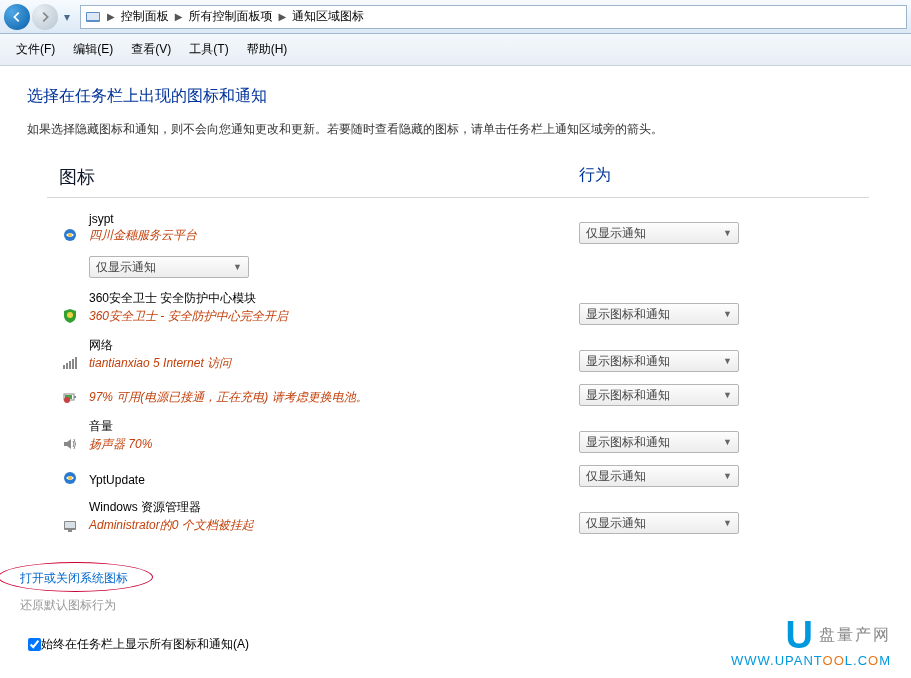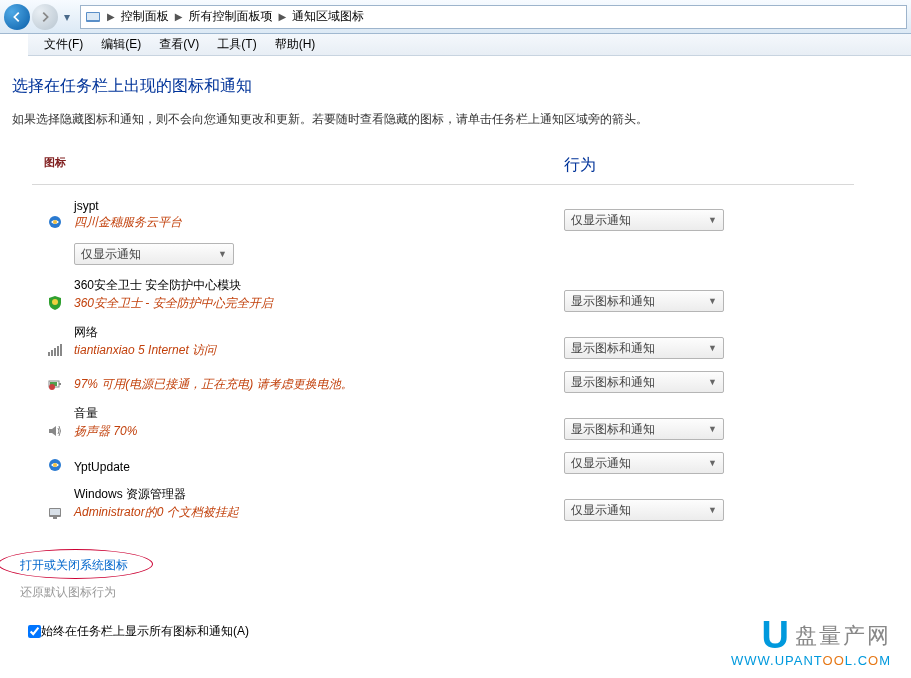"文件(F)" .menu-bar { height: 22px -> 32px; margin-left: 28px -> none }
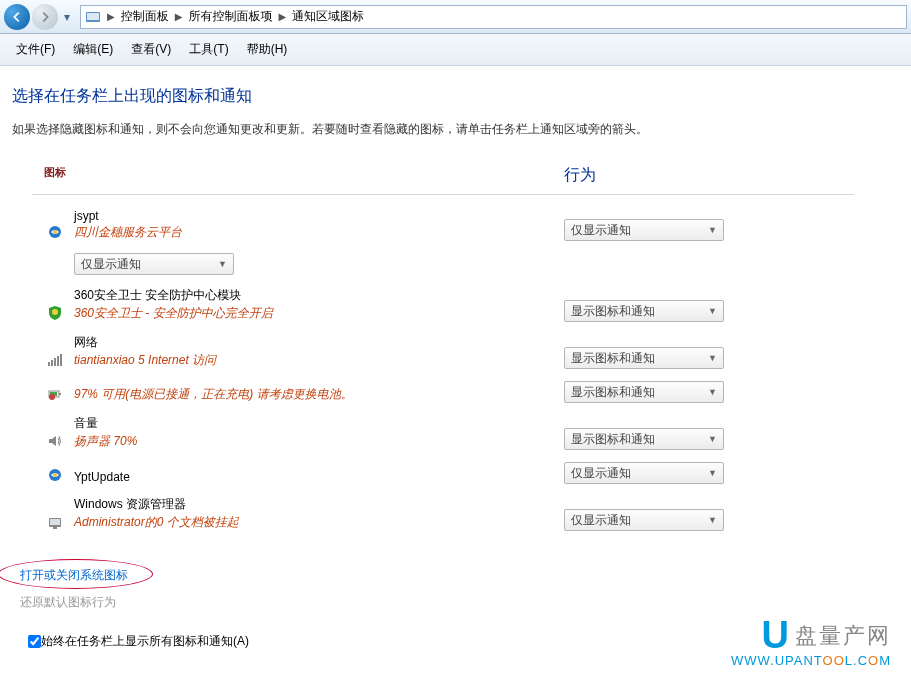"选择在任务栏上出现的图标和通知" .content { padding: 20px 0 0 12px -> 20px 0 0 27px }
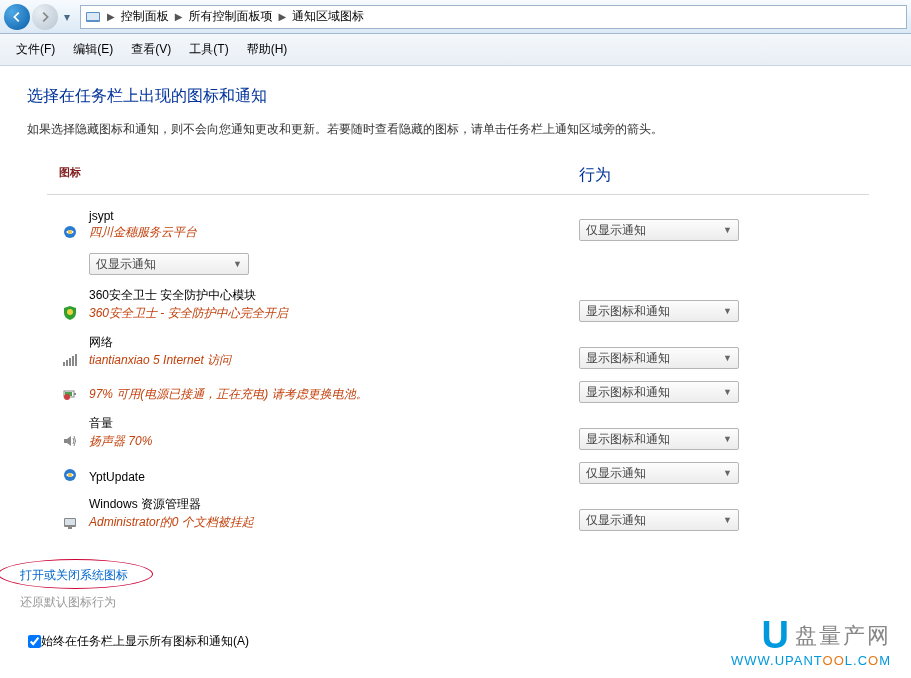"图标" .col-icon { color: #7f1d1d -> #0f172a; font-size: 11px -> 18px; font-weight: bold -> normal }
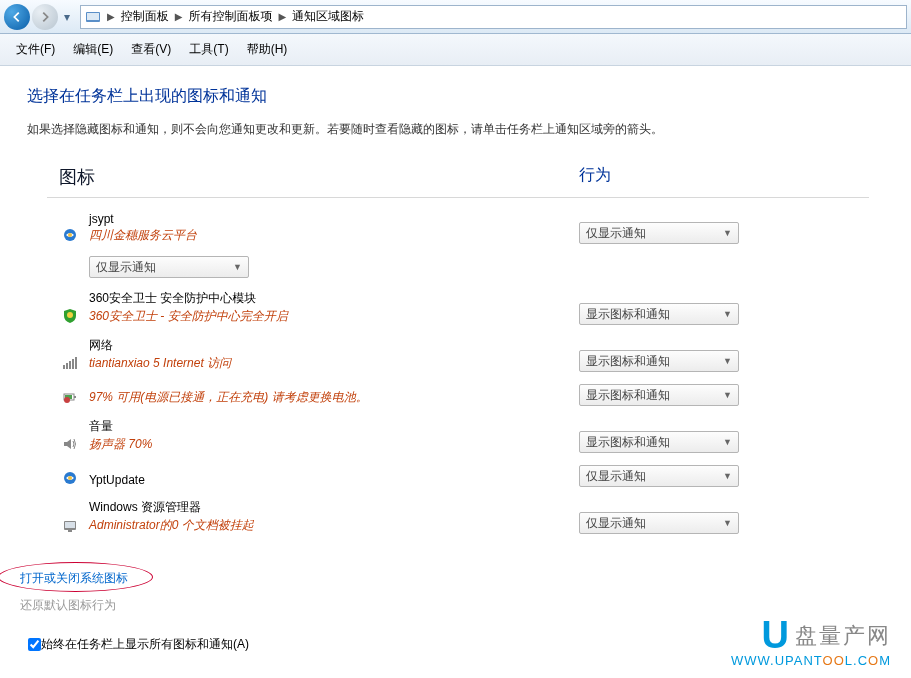"盘量产网" .wm-text { font-size: 22px -> 16px }
